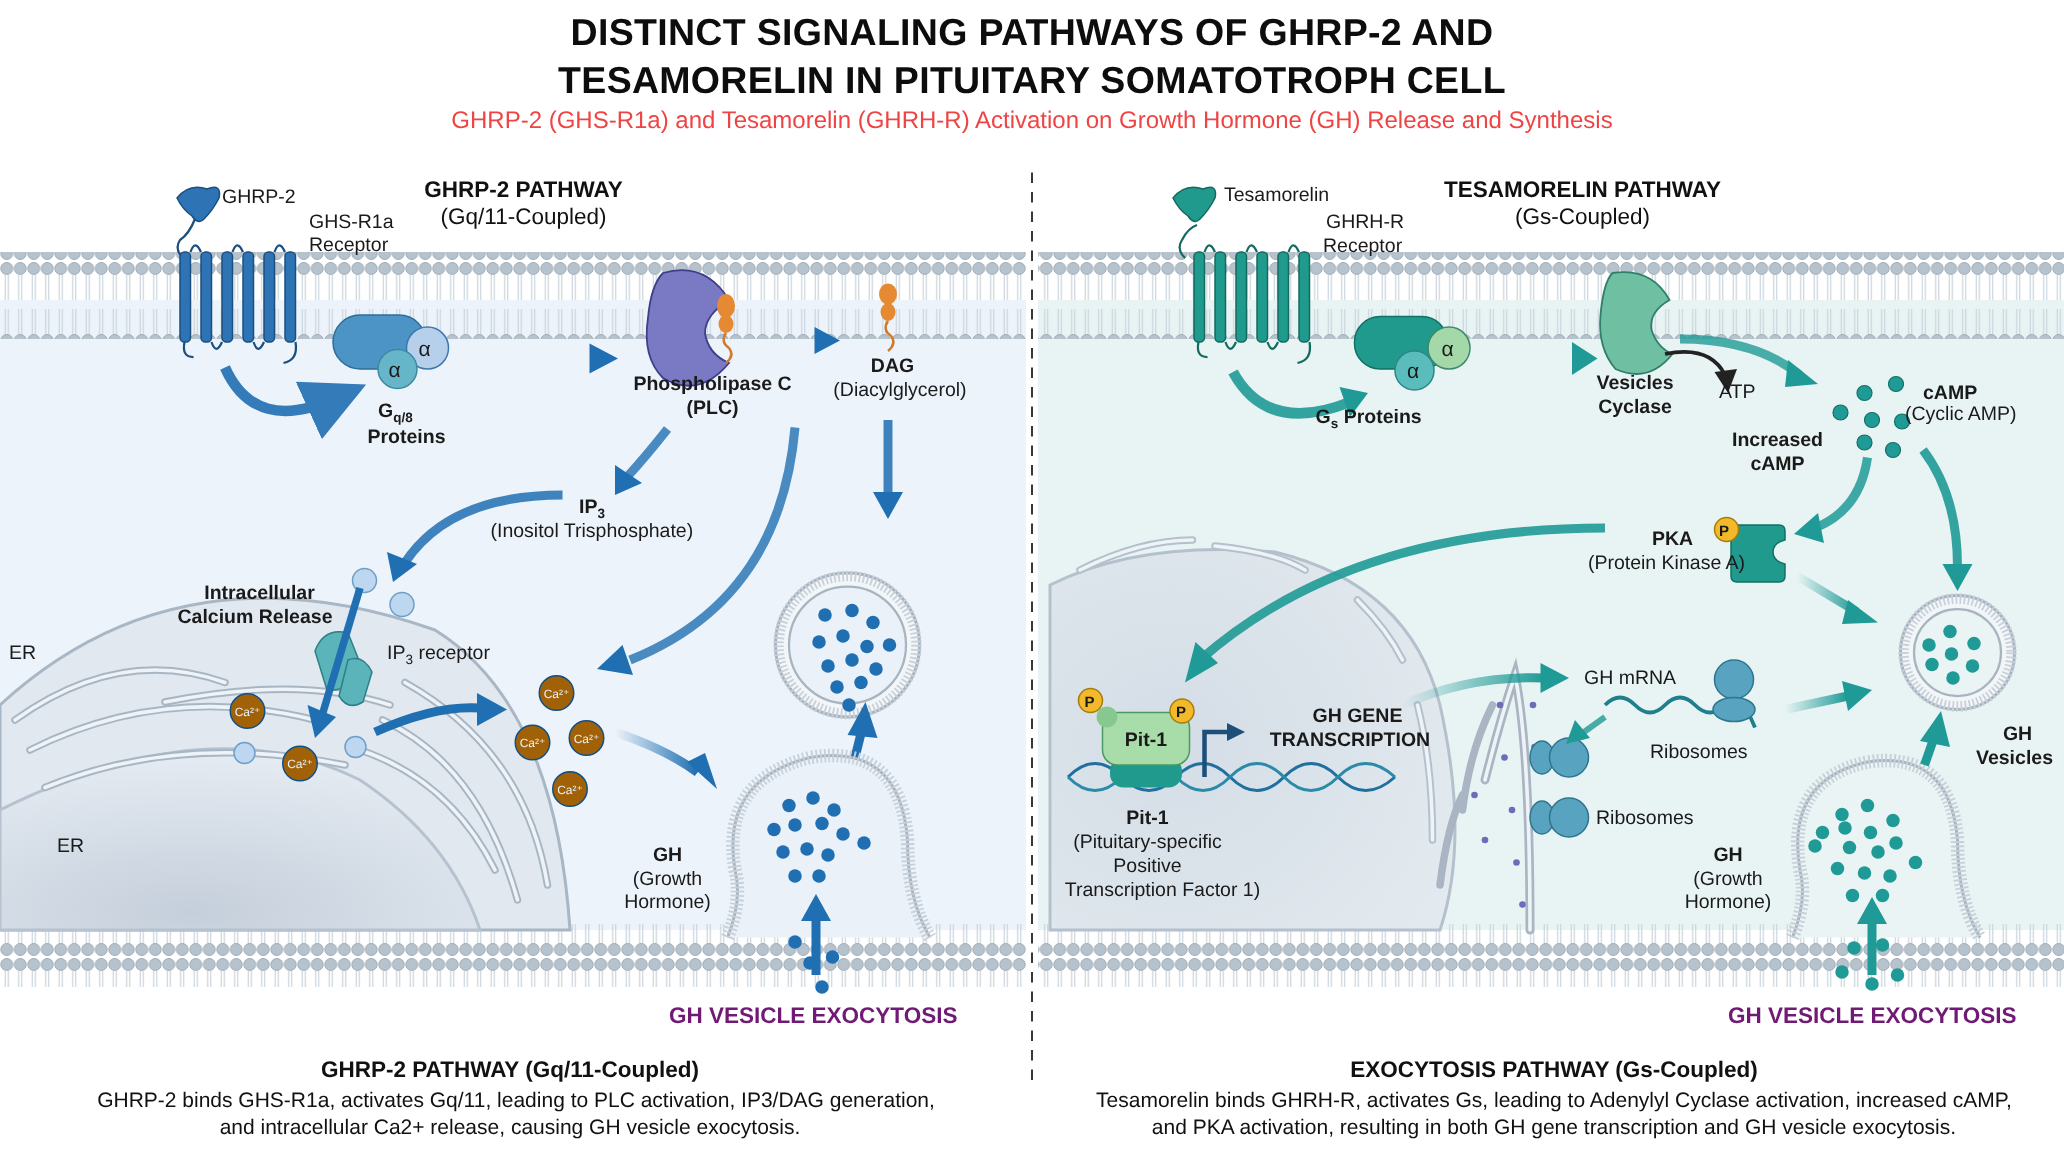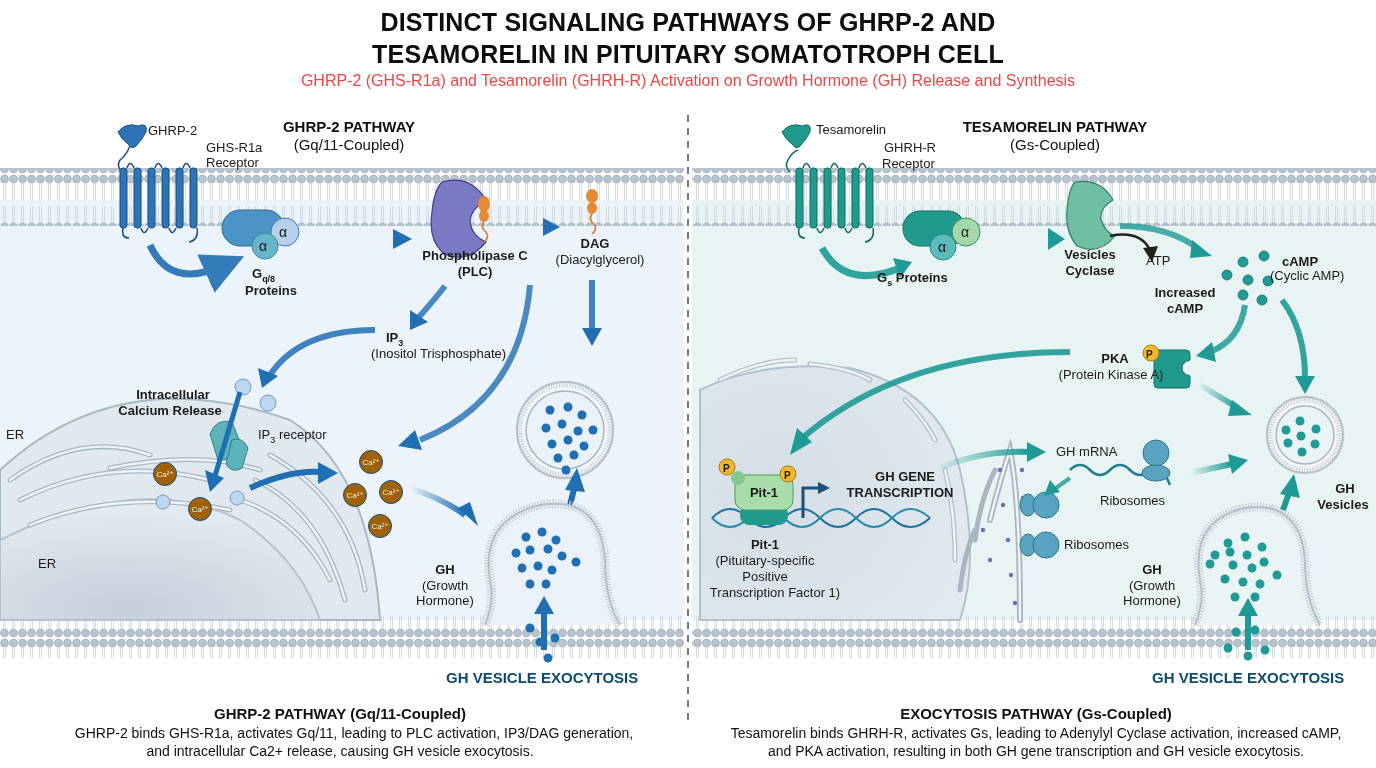"(Inositol Trisphosphate)" div.lbl { margin-left: 44px -> none }
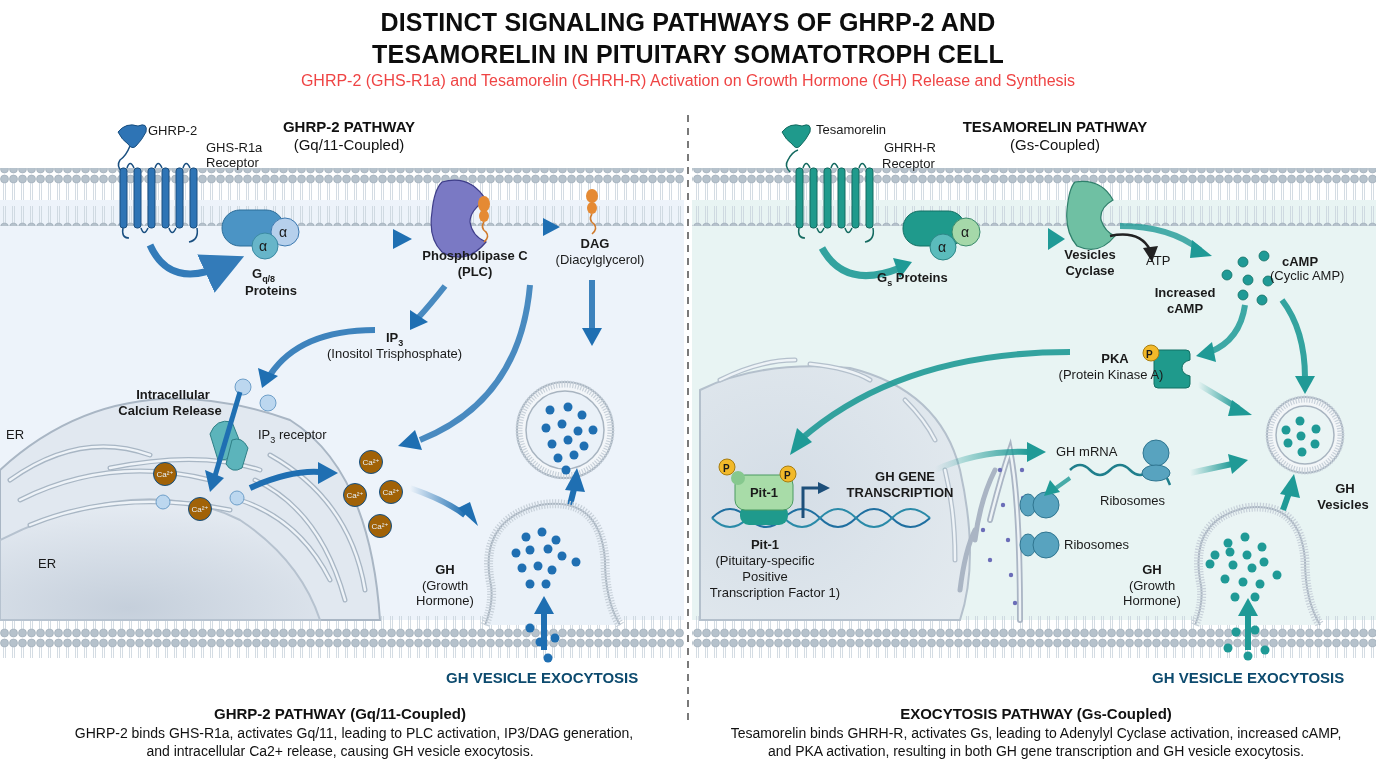"GH VESICLE EXOCYTOSIS" .exo { color: #0c4a6e -> #701a75 }
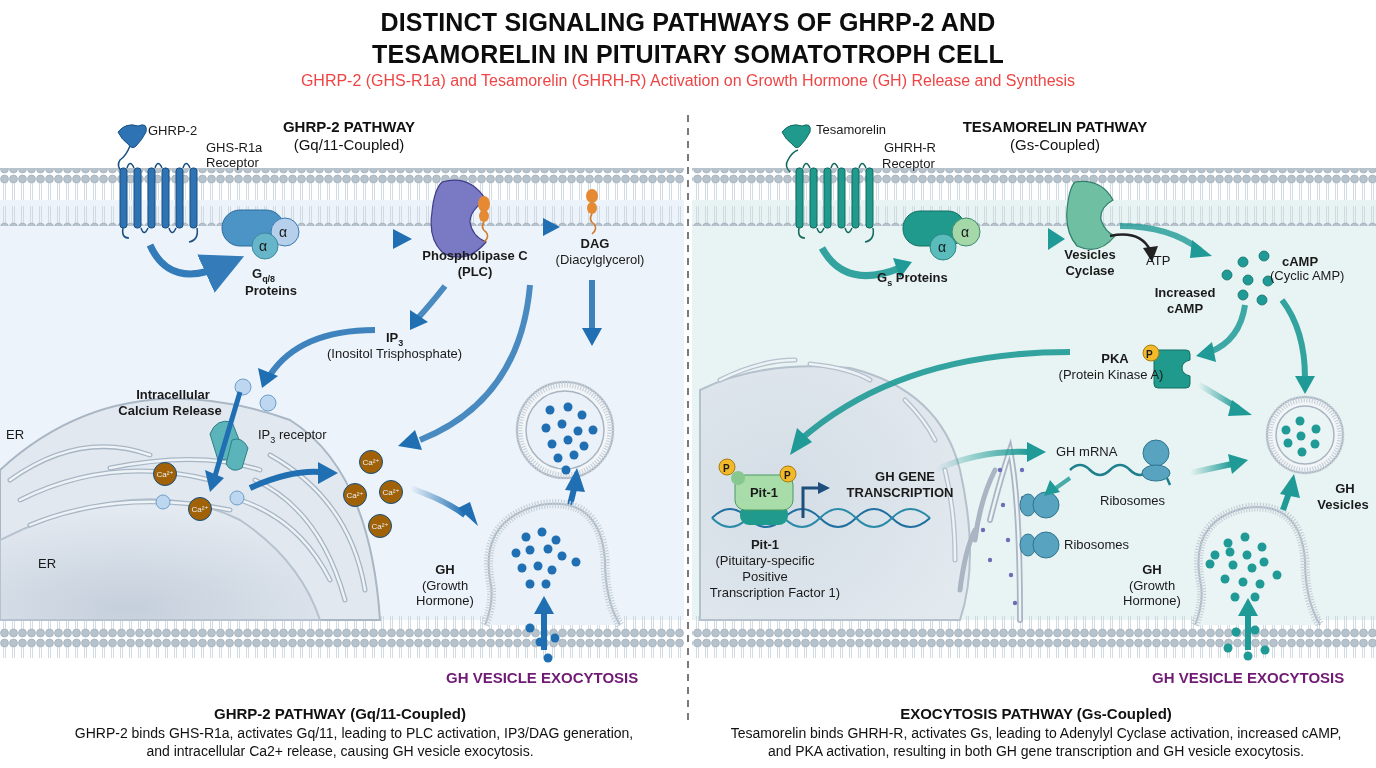"GHRP-2 binds GHS-R1a, activates Gq/11," div.sumtext { left: 14px -> 4px }
